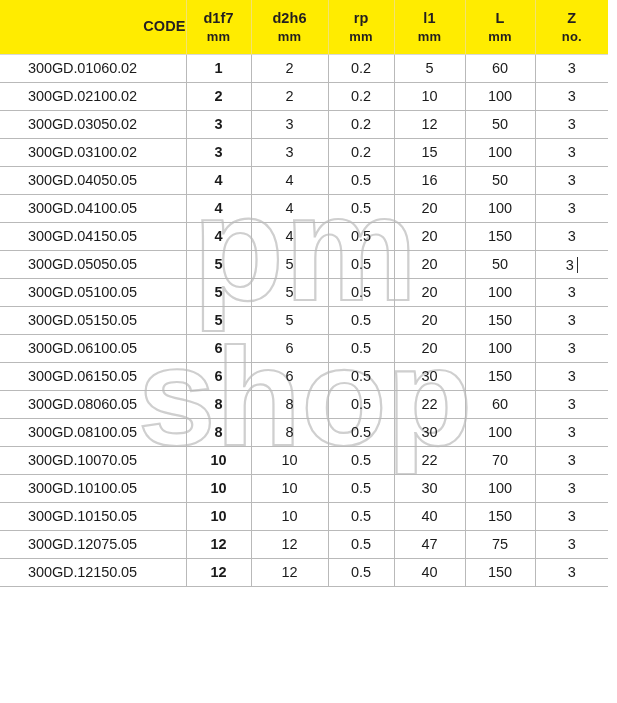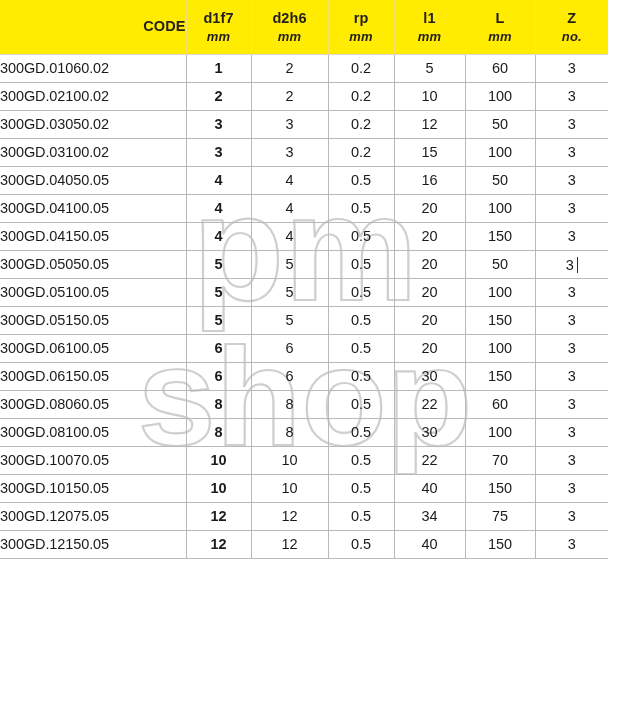"mm" thead th .h-unit { font-style: italic -> none }
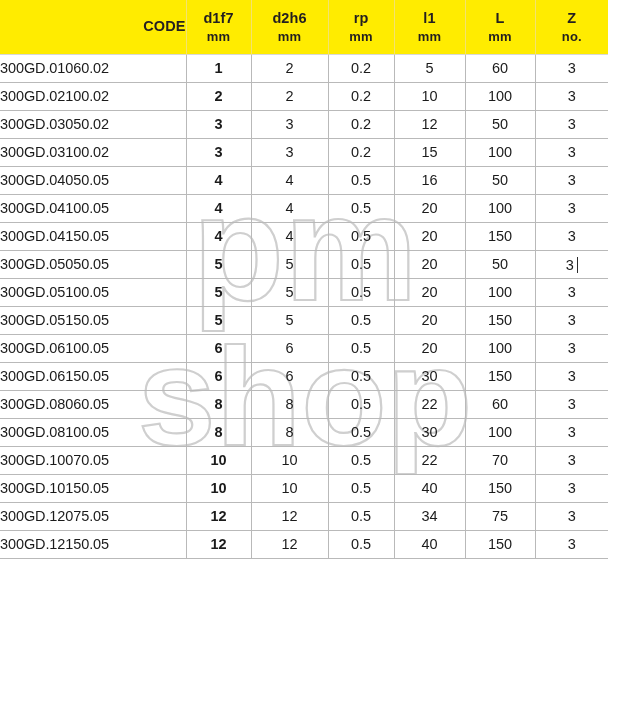"300GD.01060.02" tbody td.code { padding-left: 0 -> 28px }
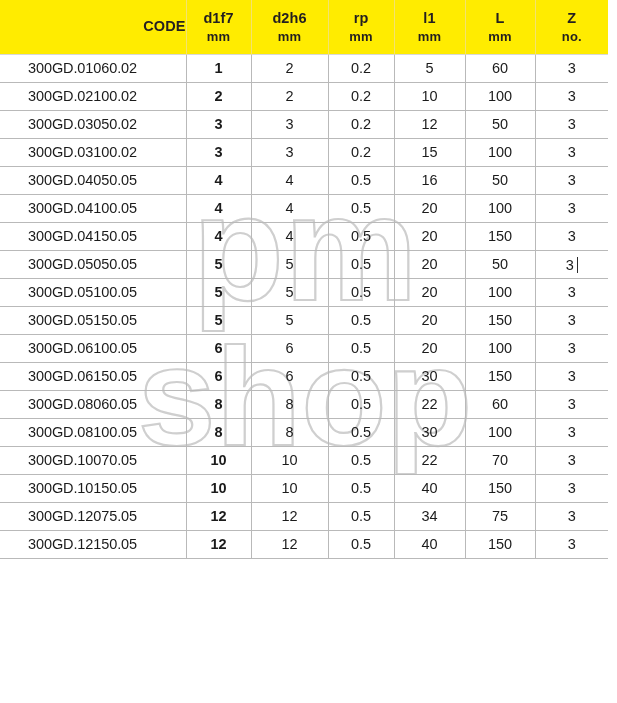"300GD.10100.05" tr { html: none -> <tr> <td>300GD.10100.05</td> <td>10</td> <td>10</td> <td>0.5</td> <td>30</td> <td>100</td> <td>3</td> </tr> }
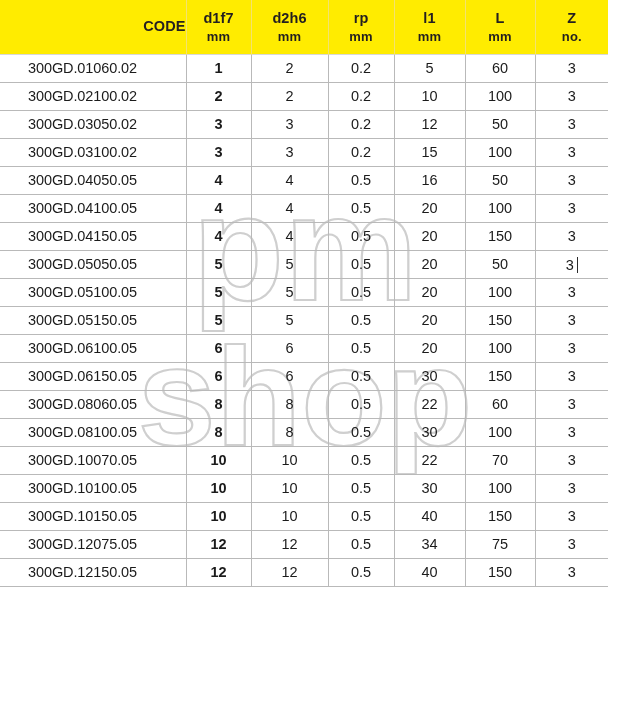"34" td { text: 34 -> 47 }
